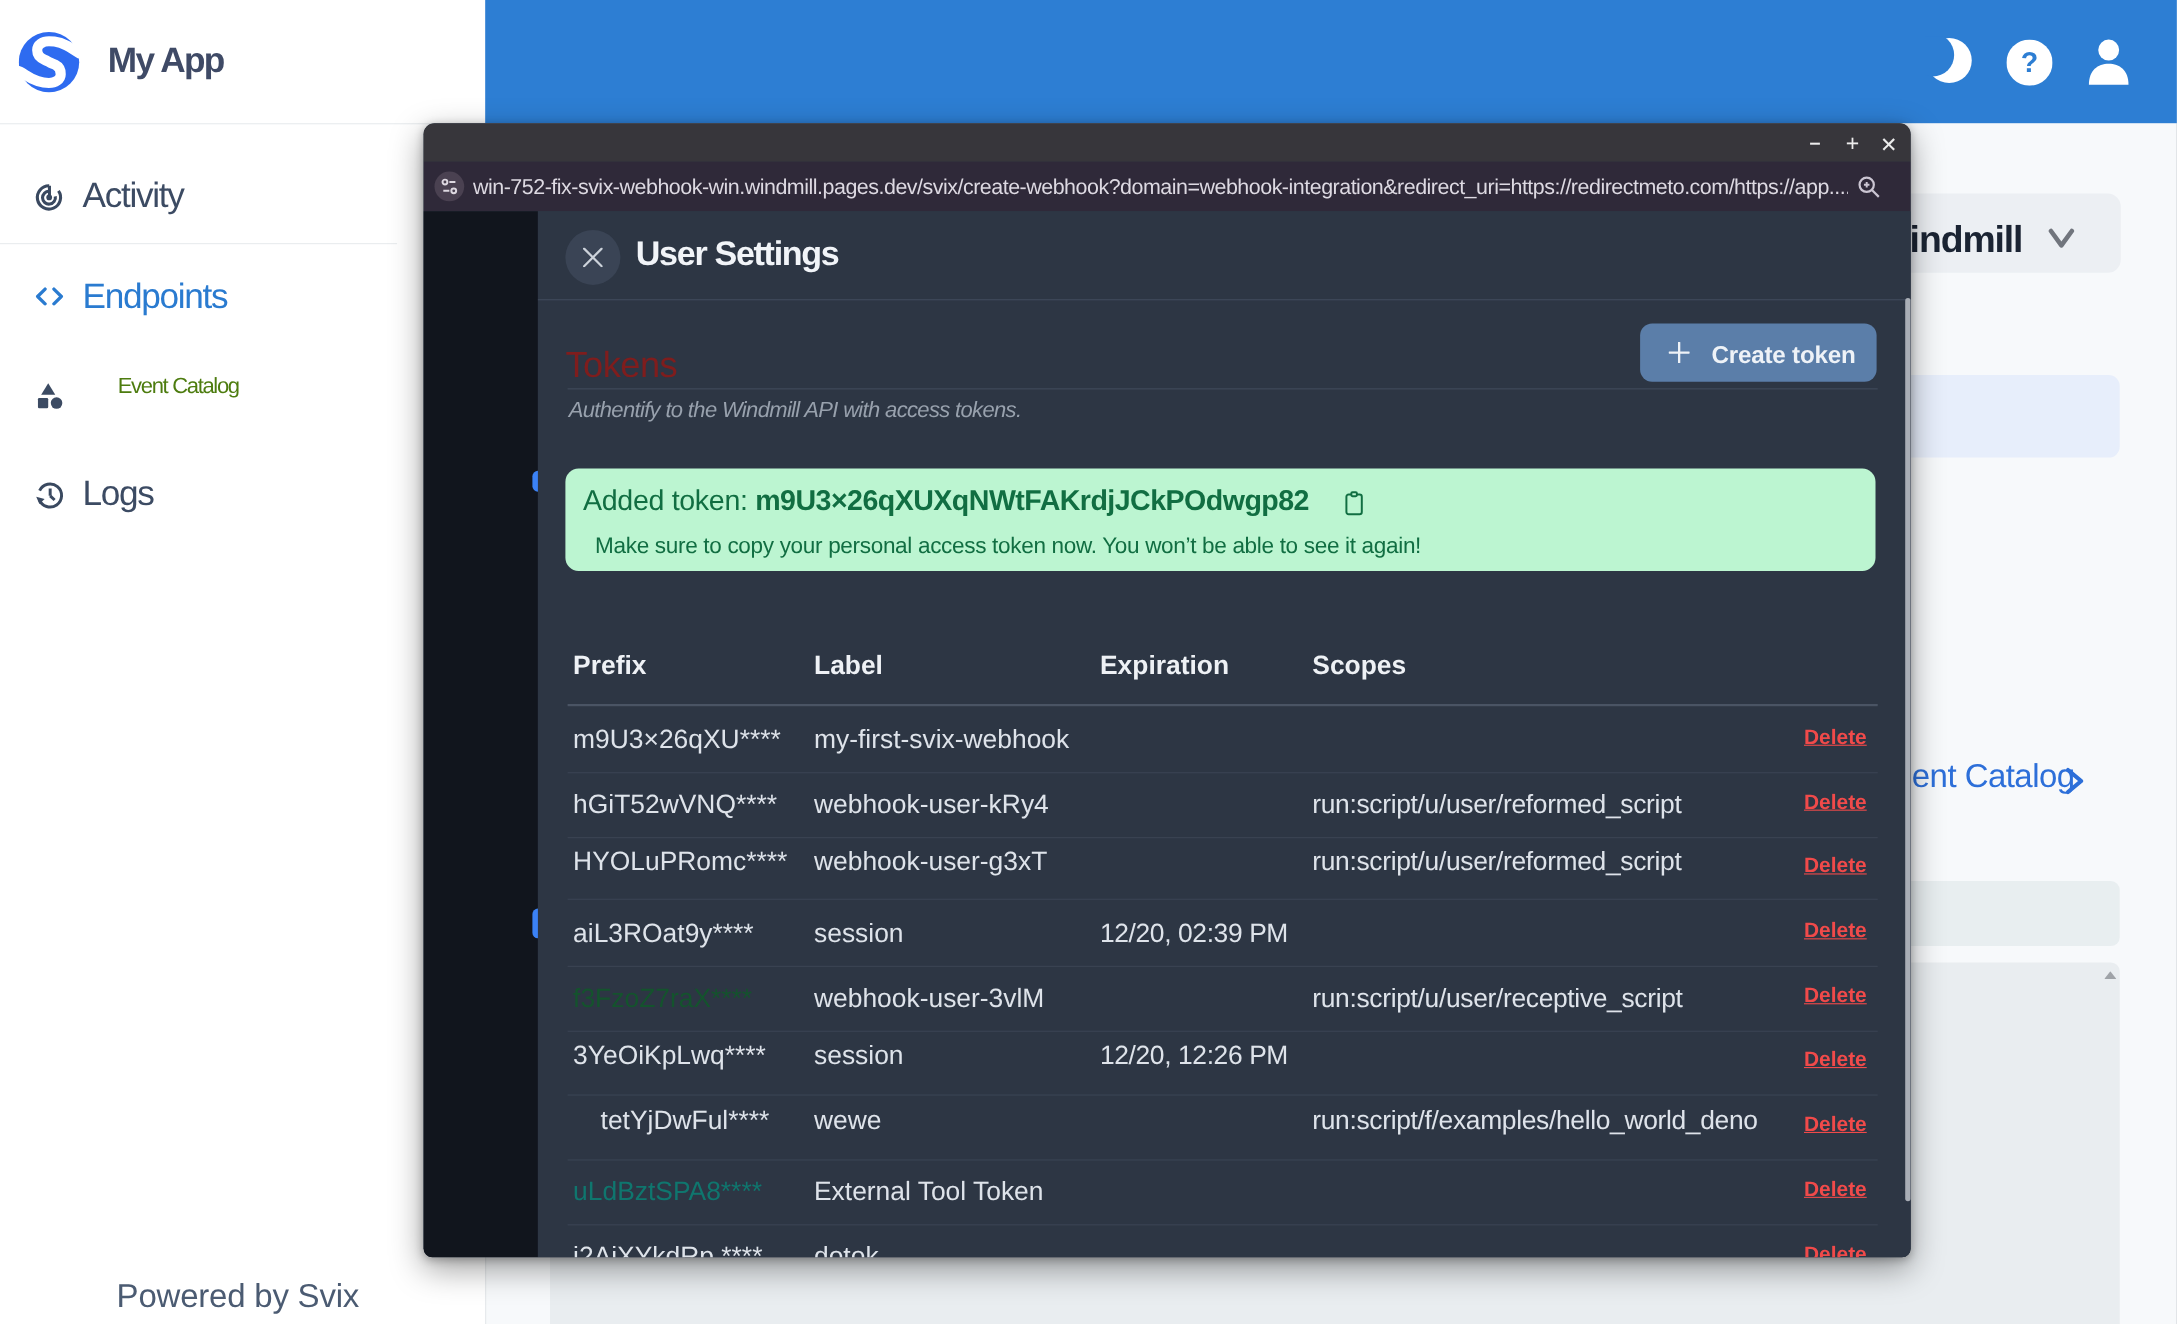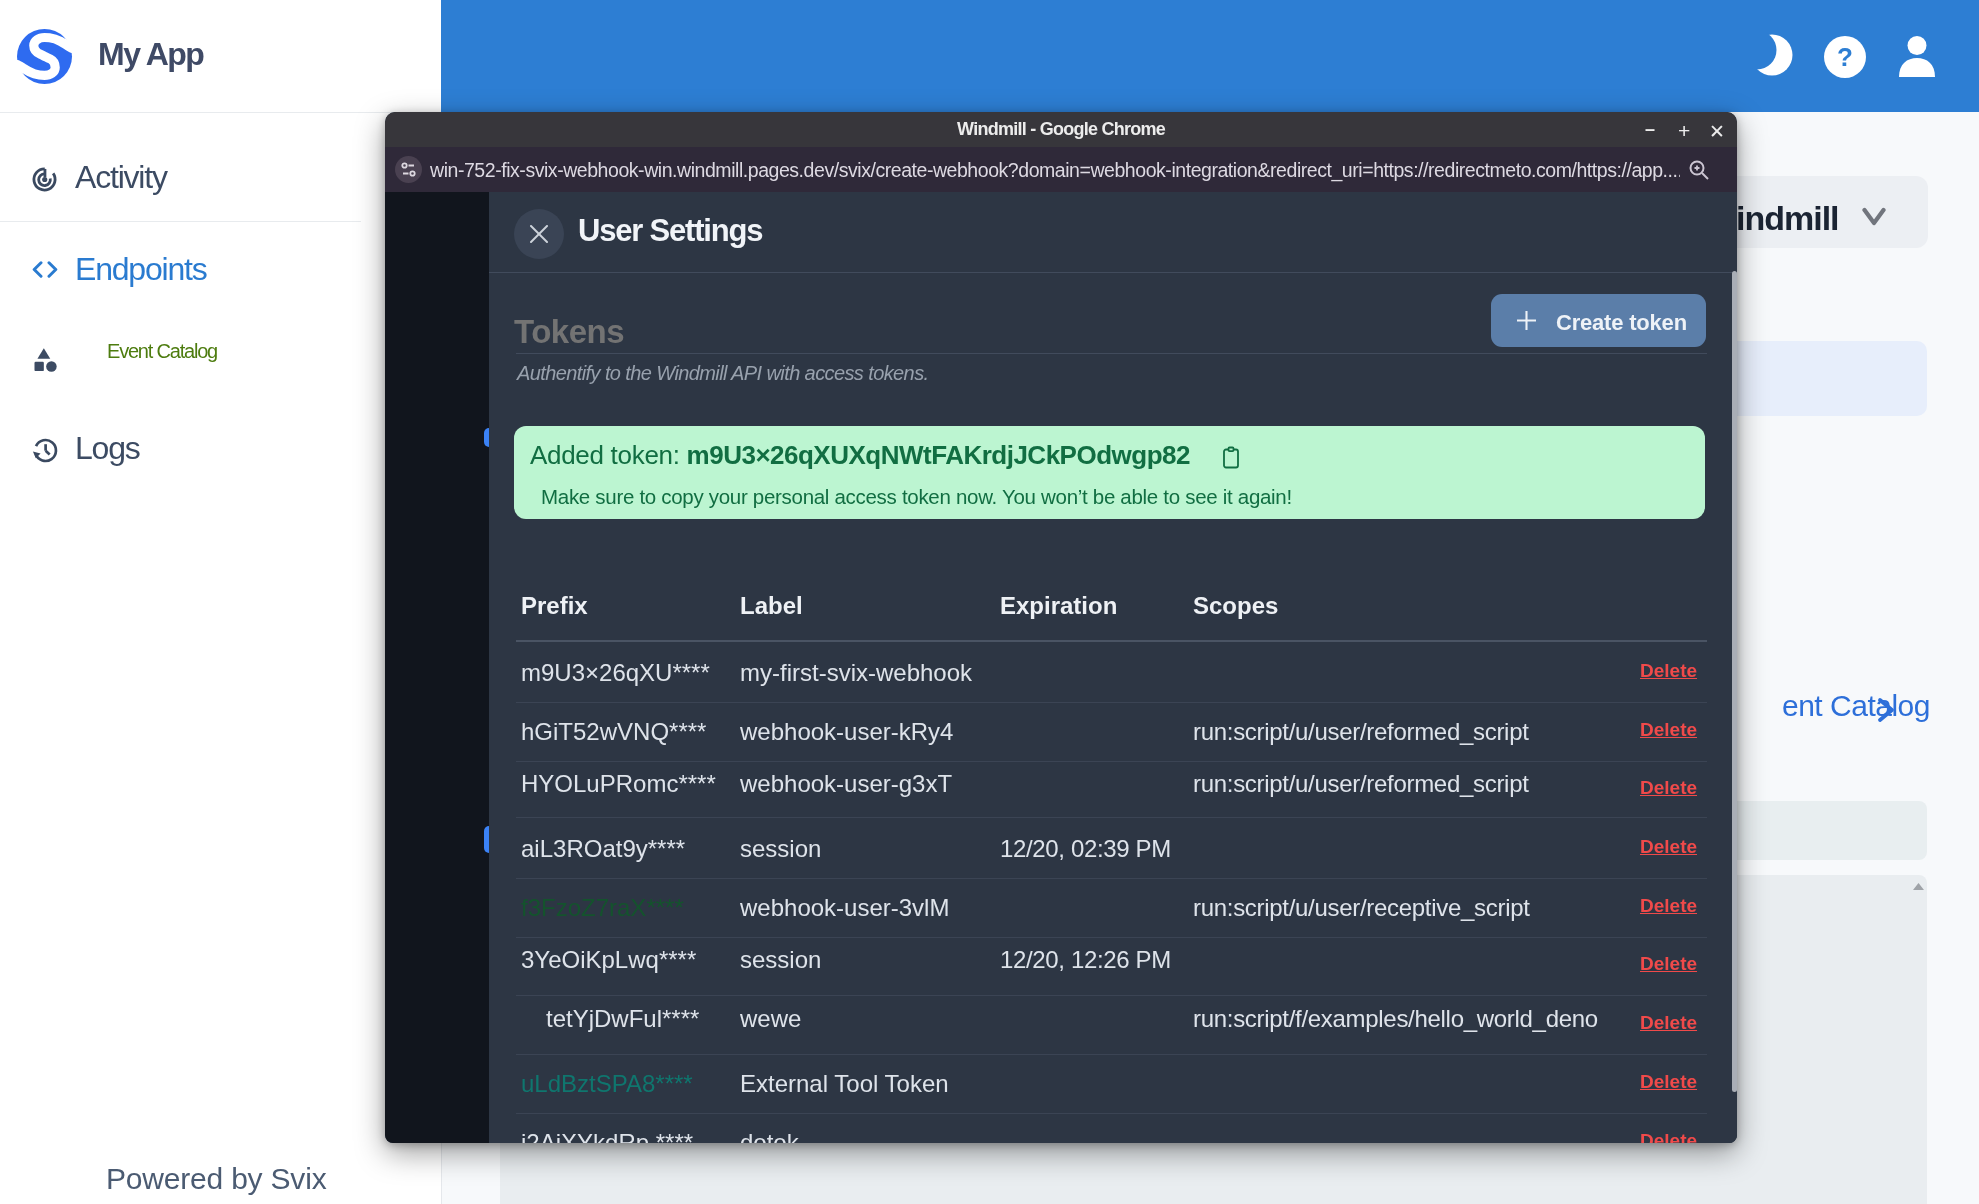"Windmill - Google Chrome" div.abs { html: <div>Windmill - Google Chrome</div> -> none }
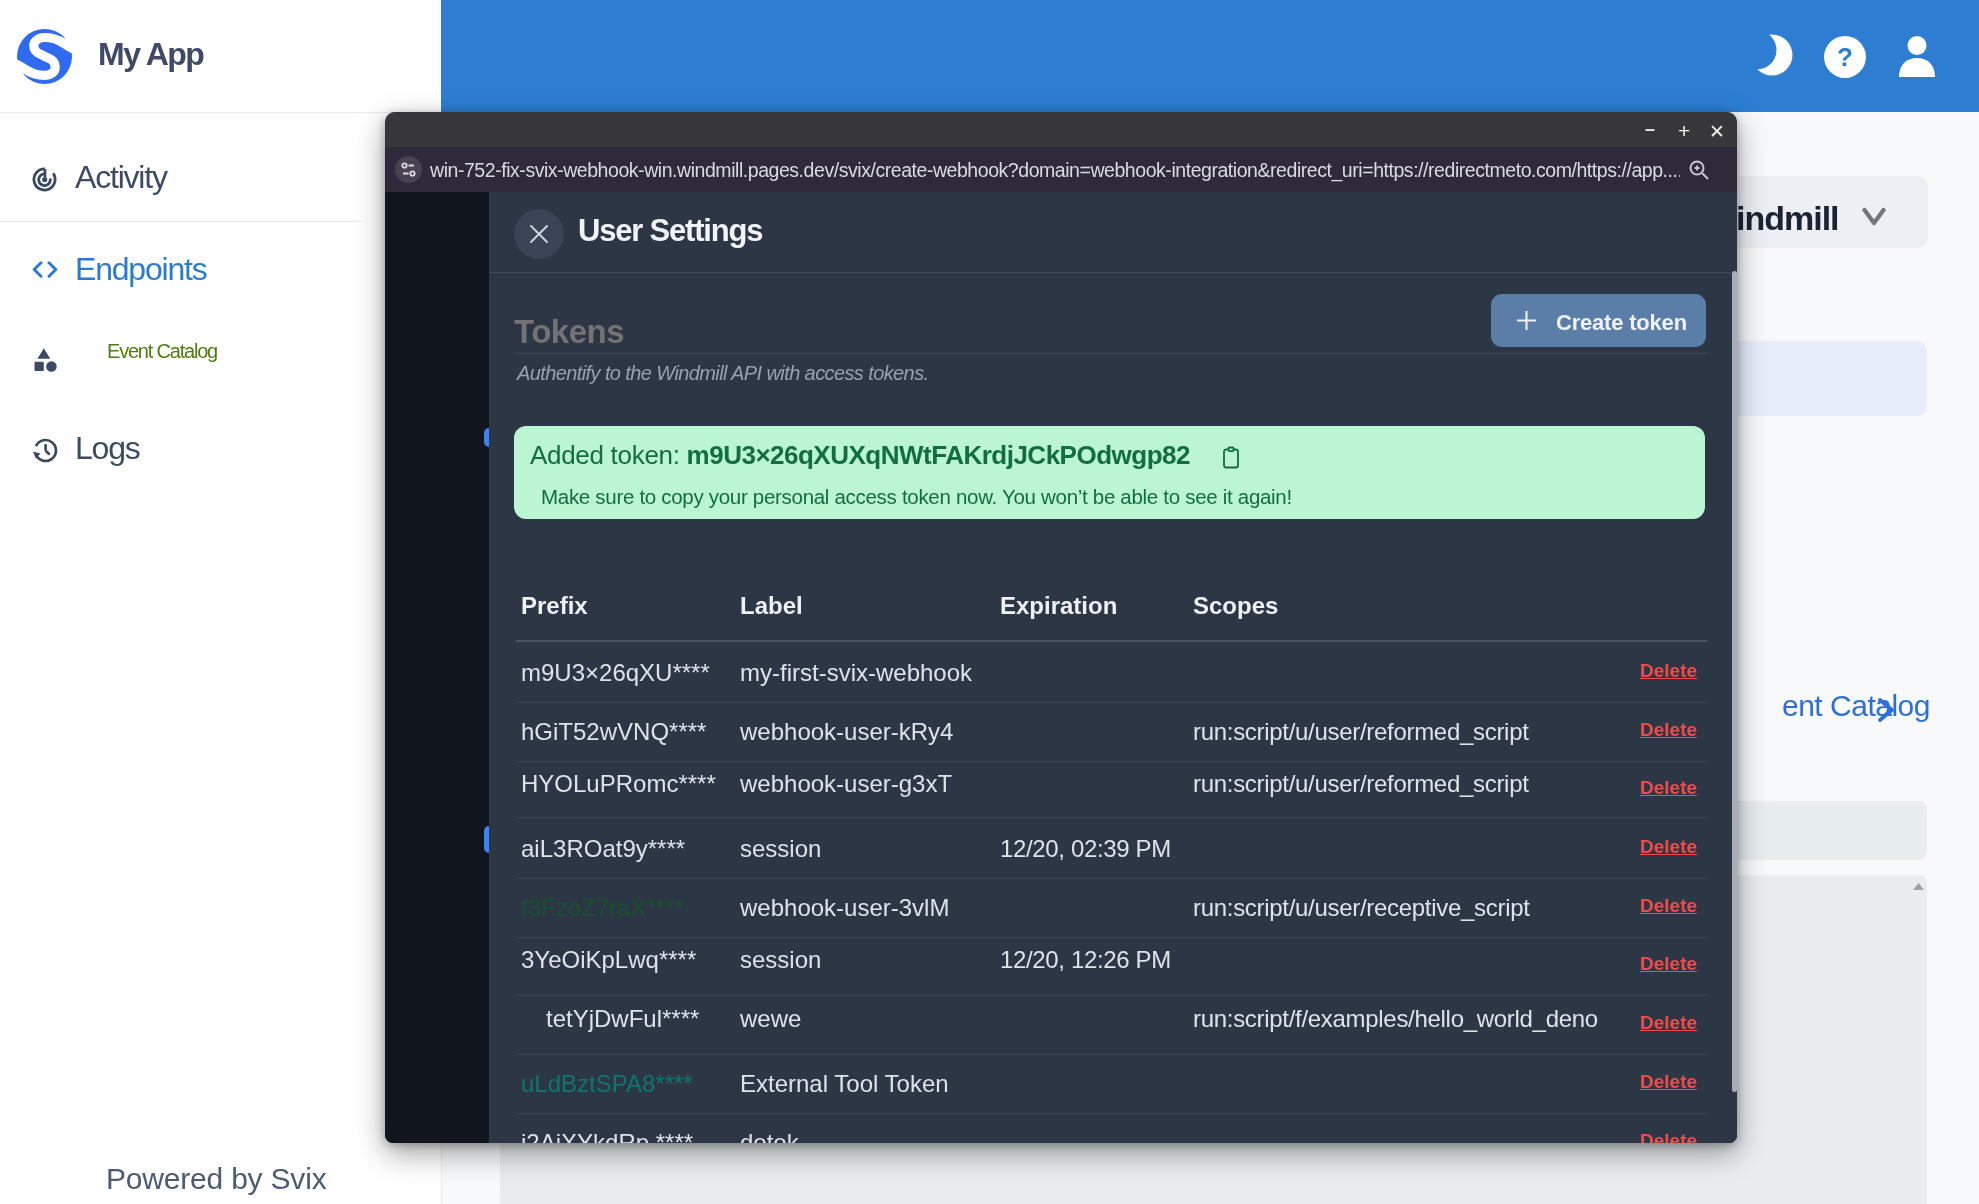"Tokens" div.abs { color: #737373 -> #7f1d1d; font-weight: bold -> normal }
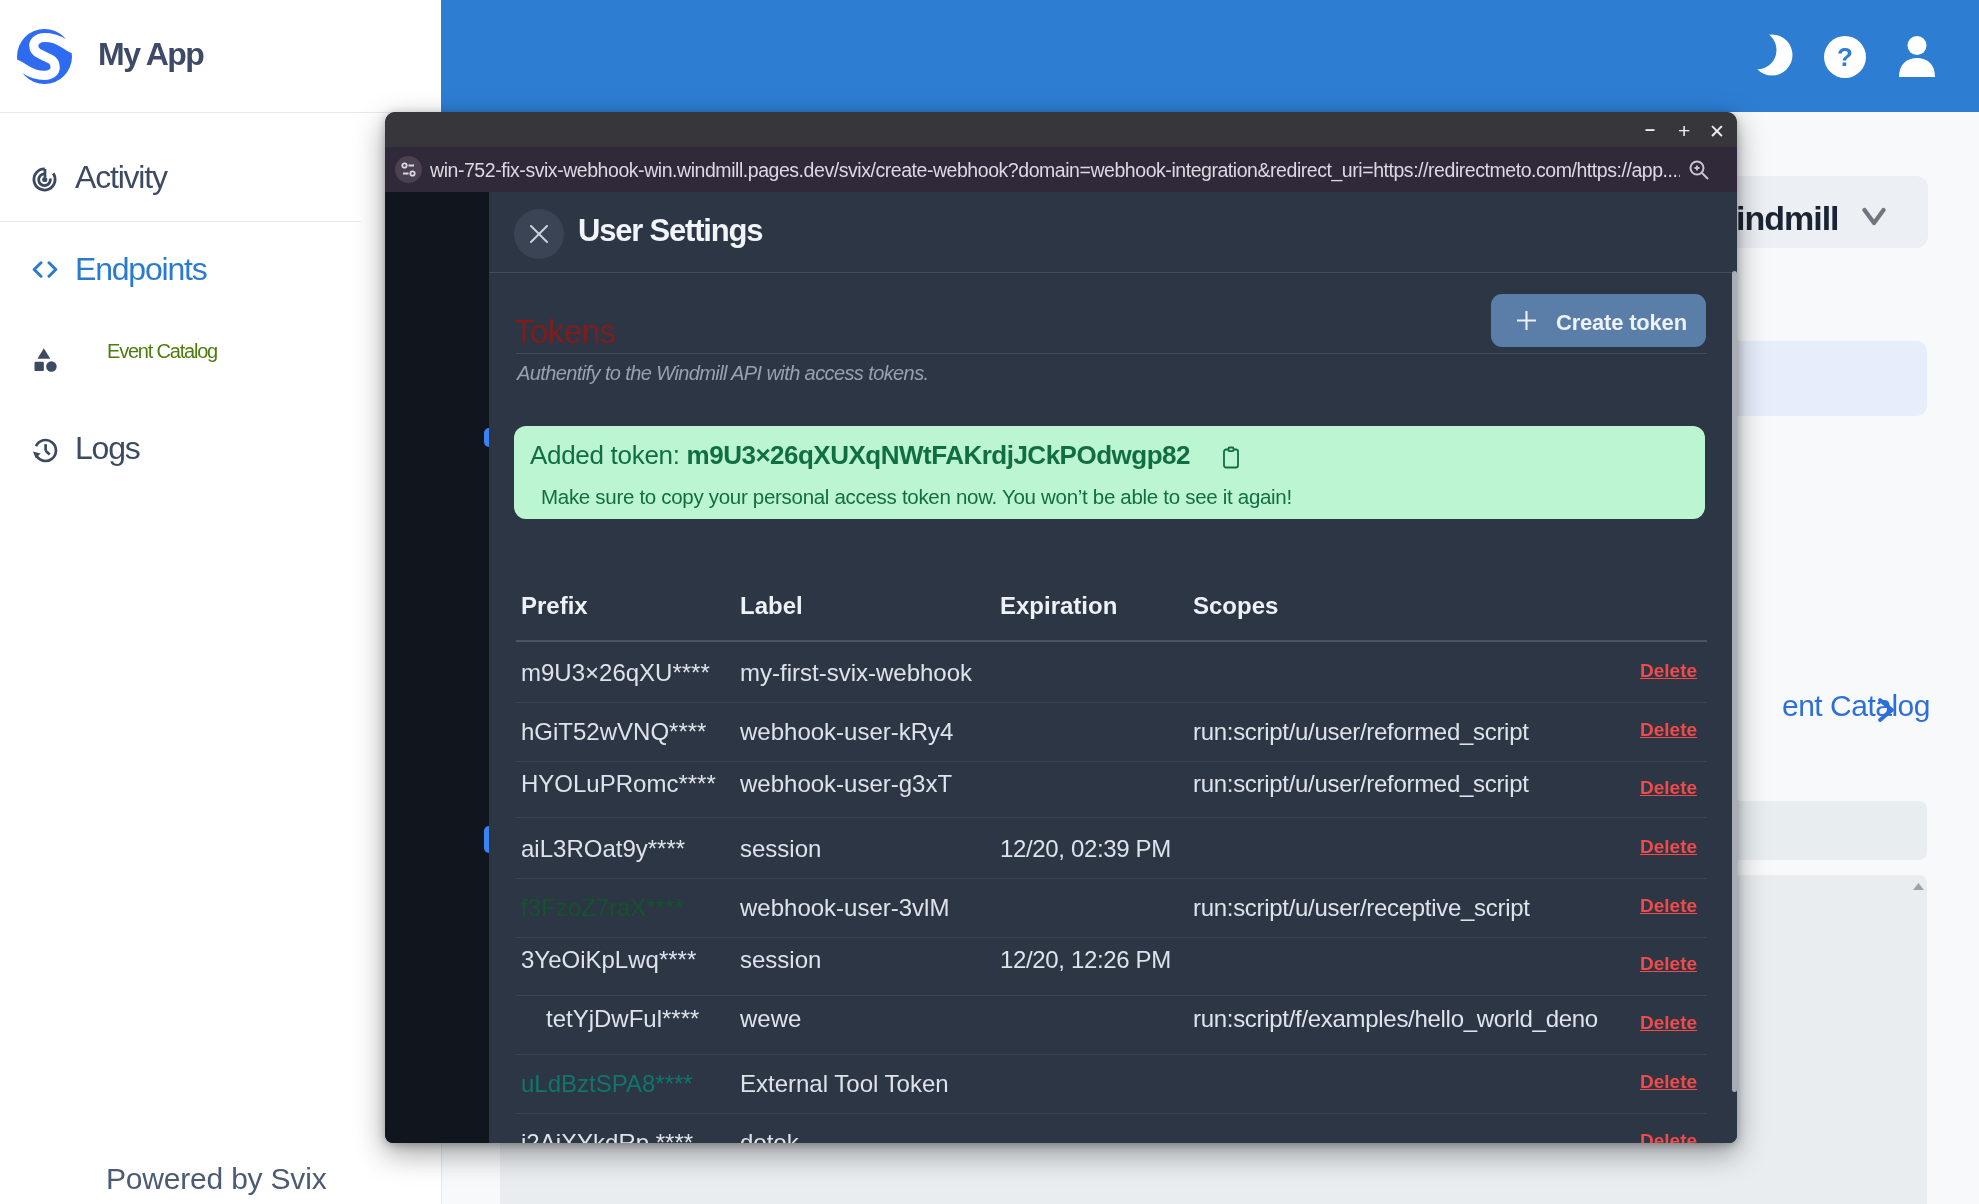"ent Catalog" div.abs { padding-left: 44px -> none }
